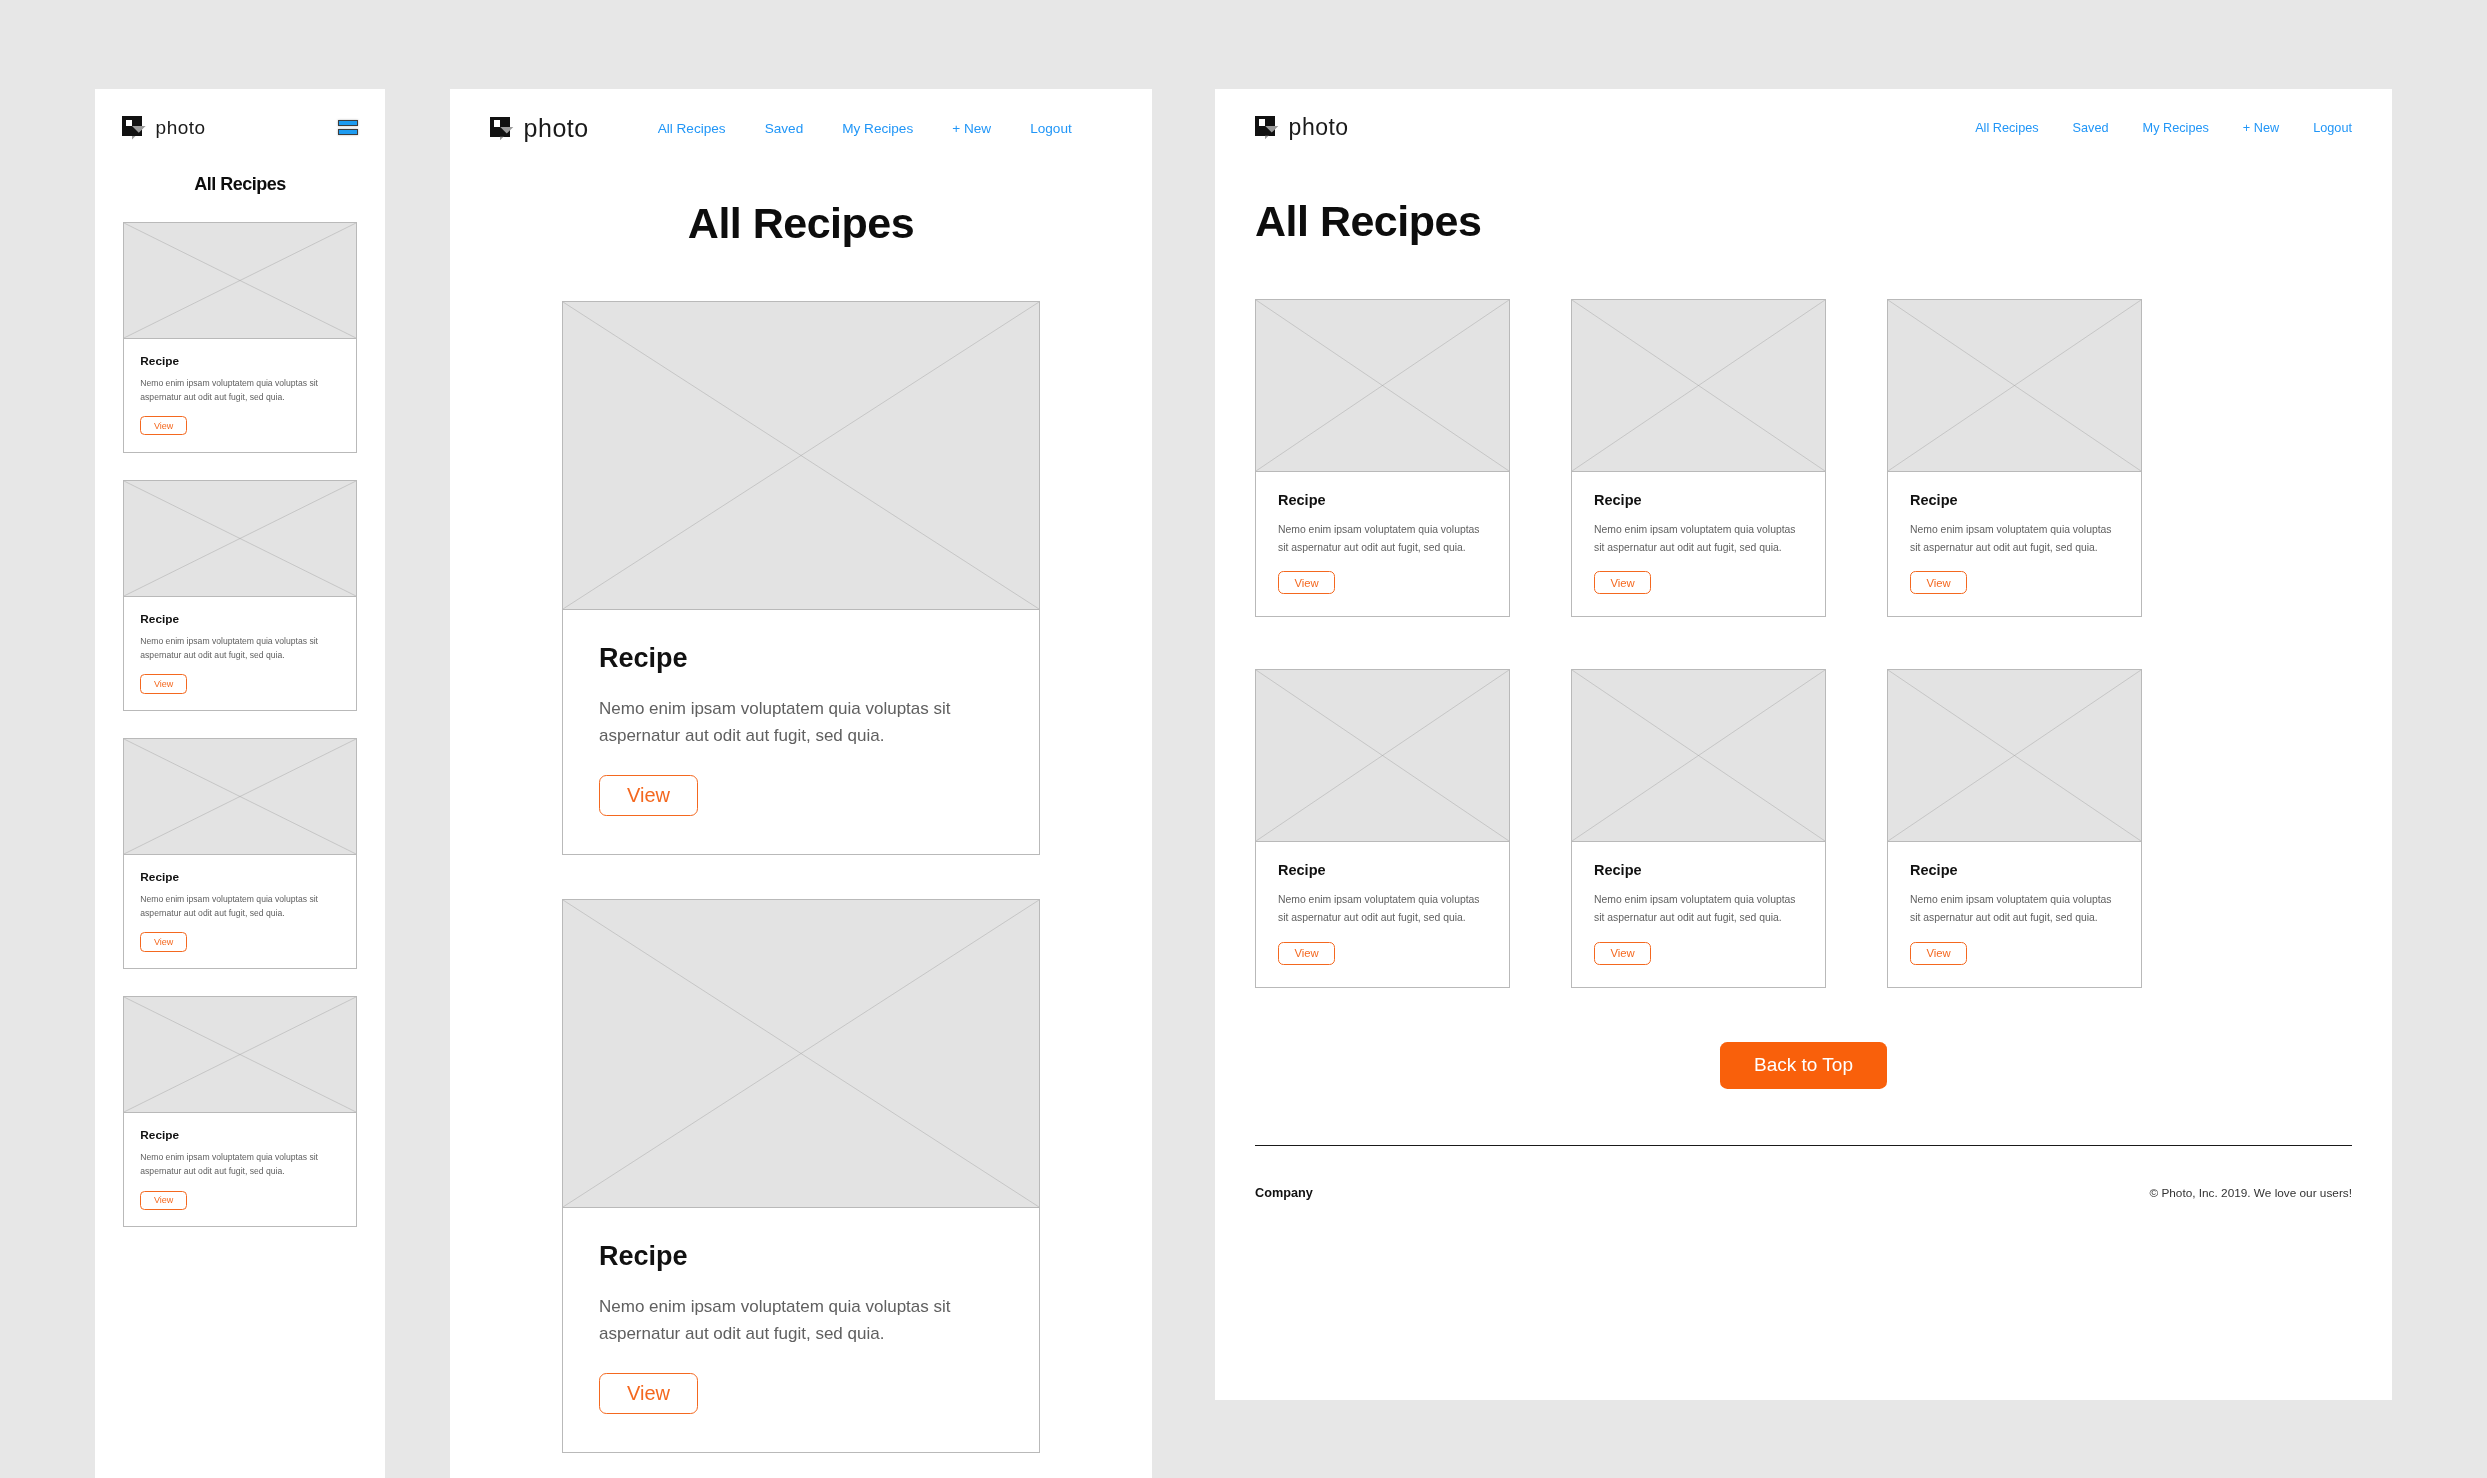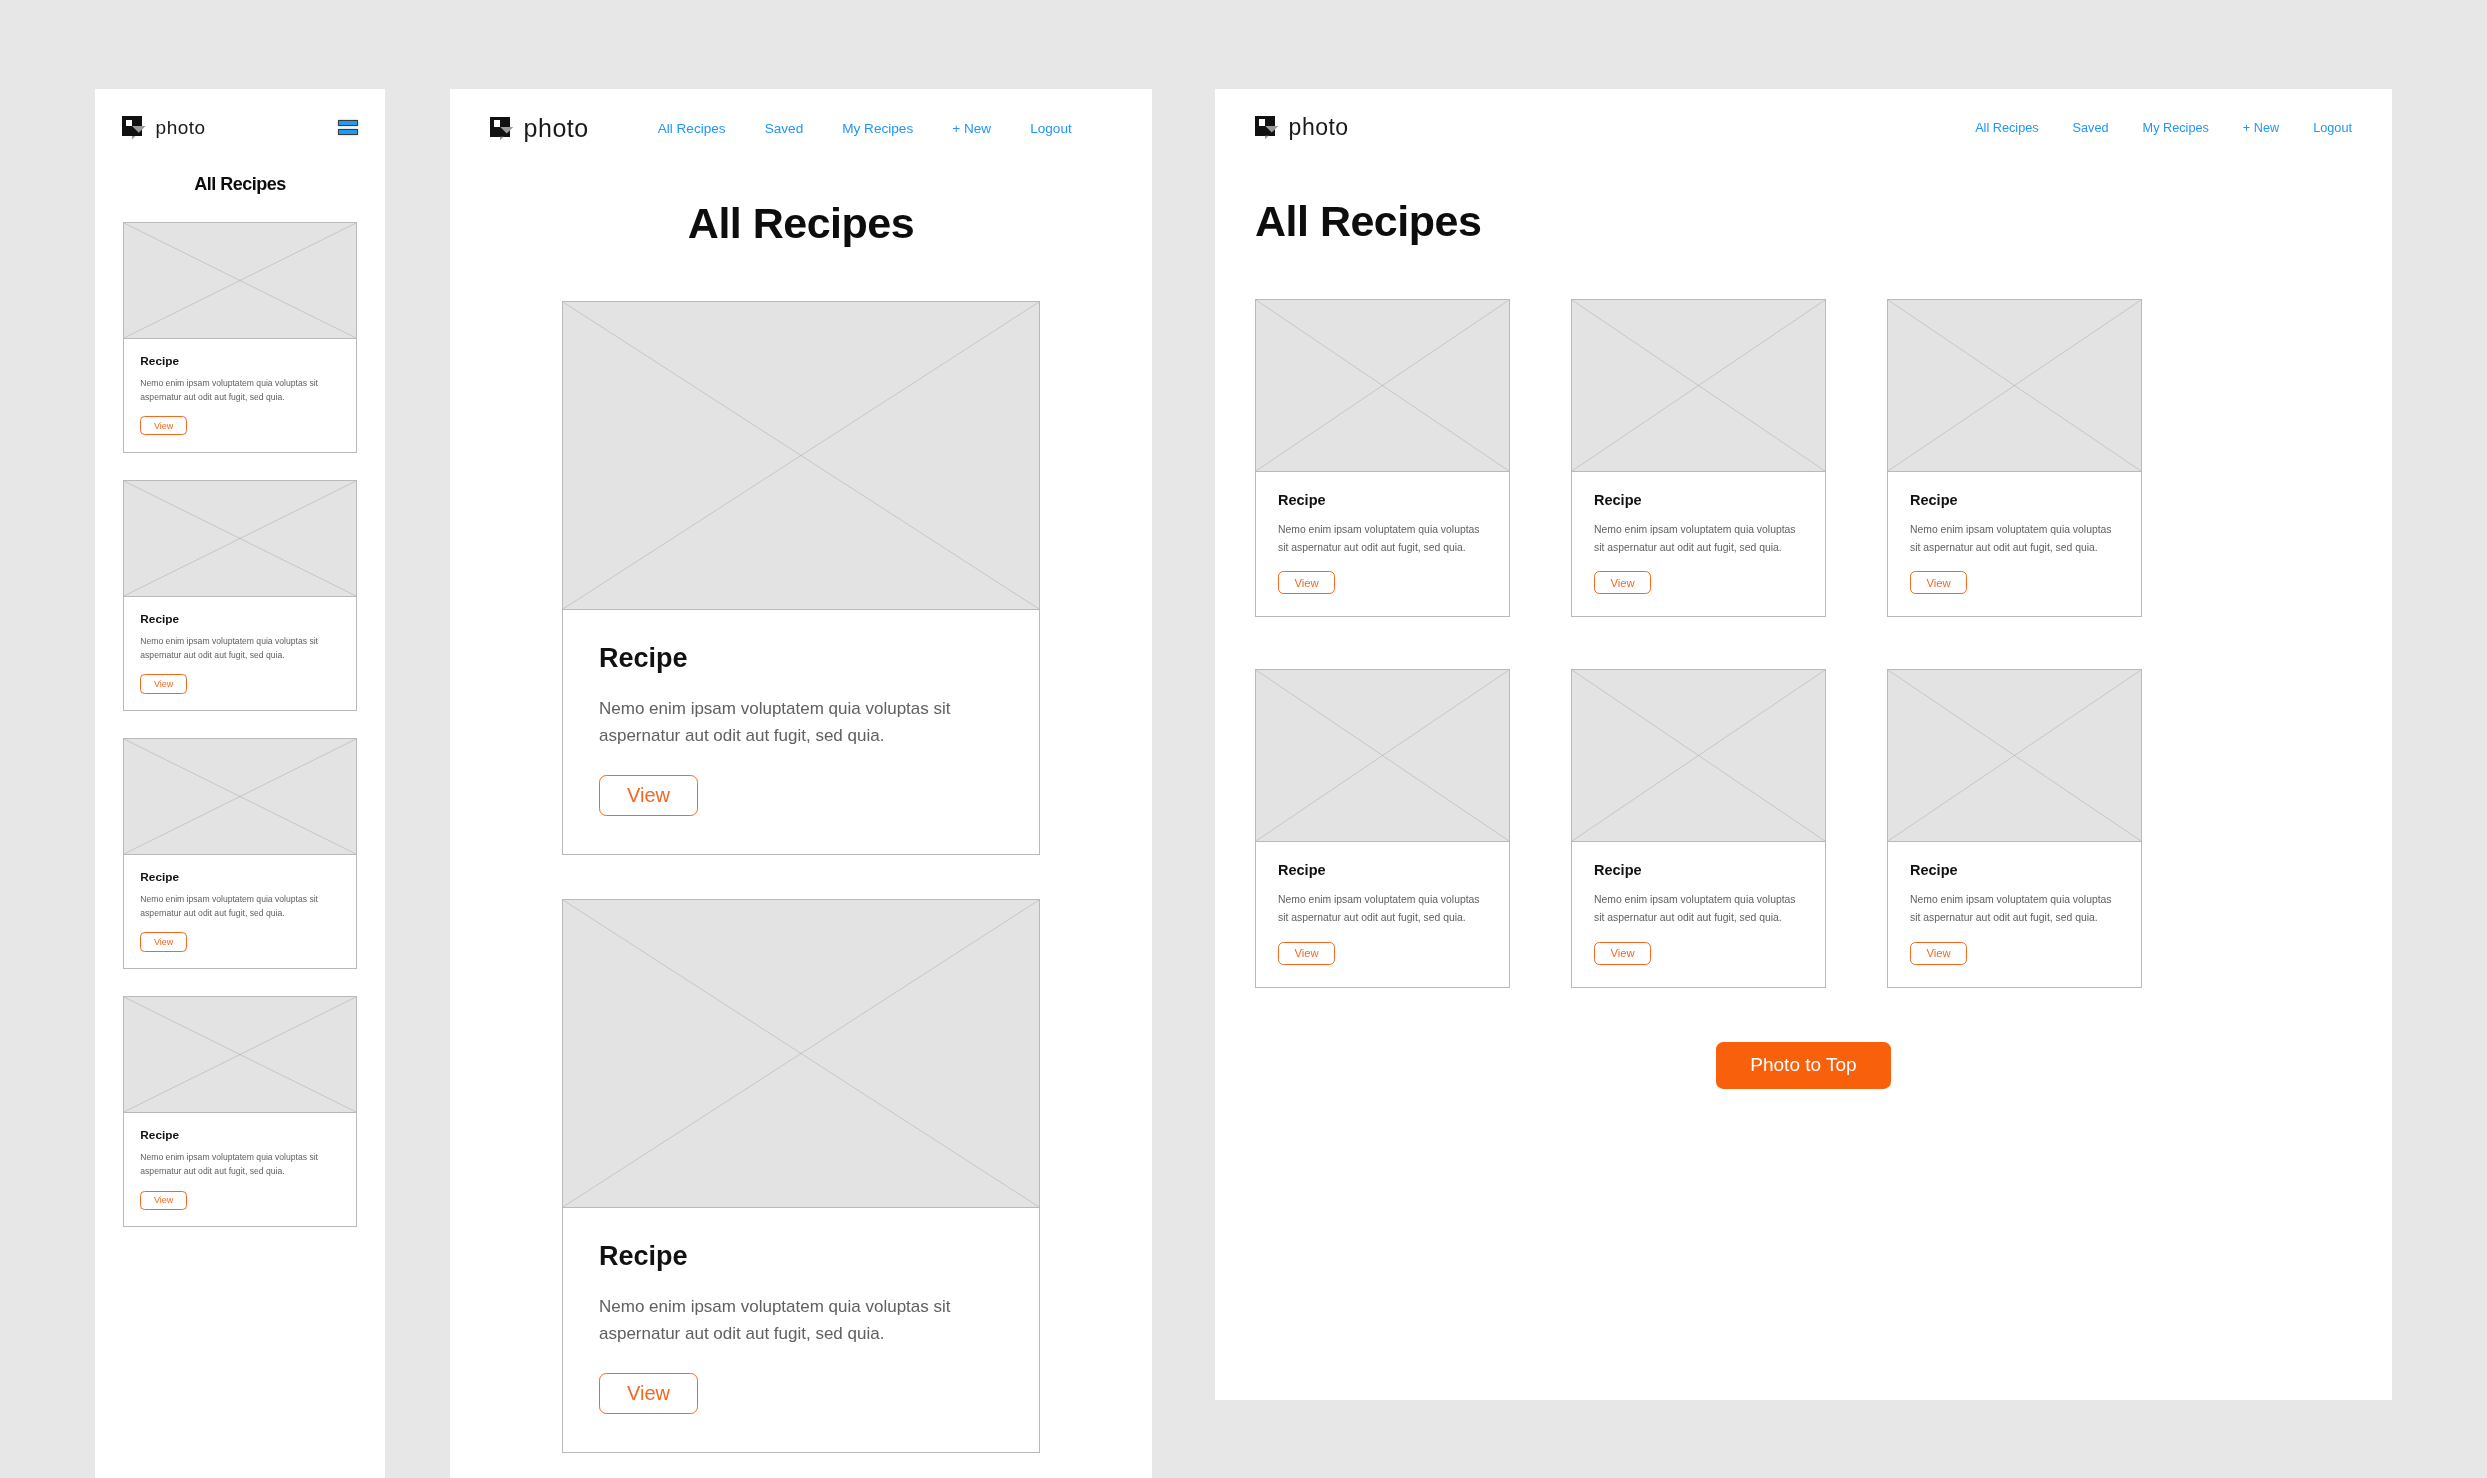"Photo to Top" button.btn-back-to-top { text: Photo -> Back }
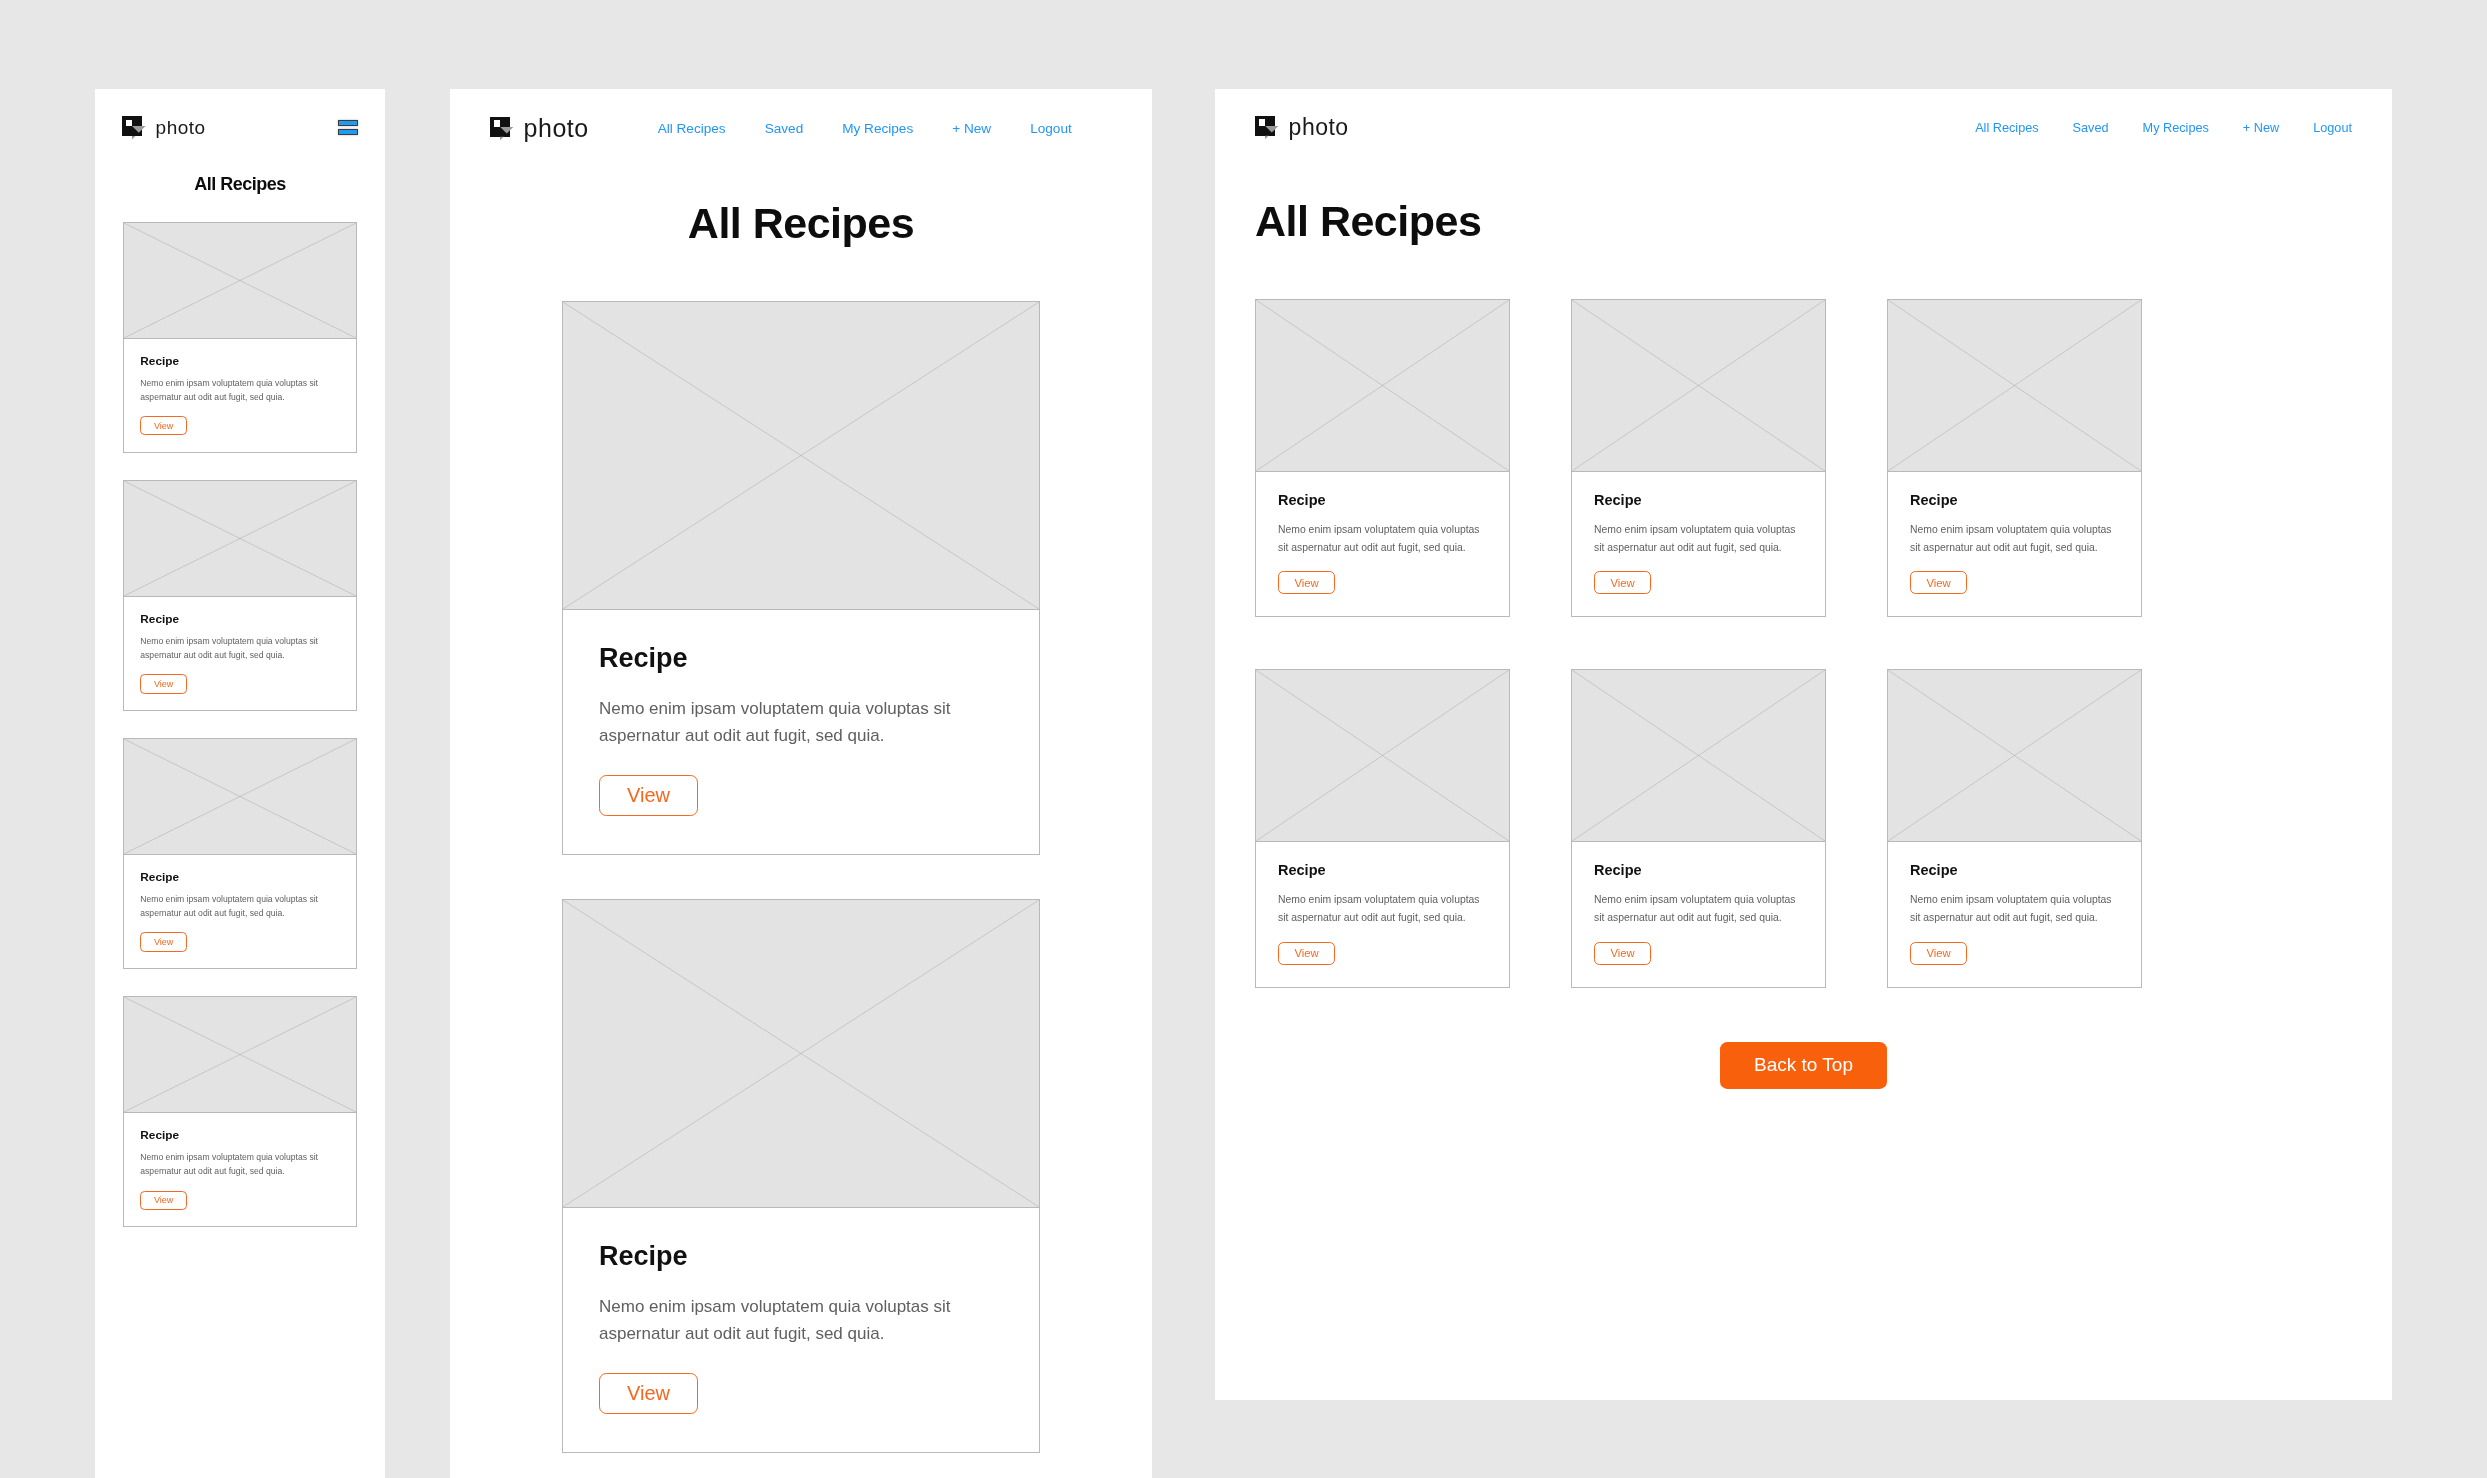"Company" div.footer { html: none -> <div> <div> <span>Company</span> <span>© Photo, Inc. 2019. We love our users!</span> </div> </div> }
